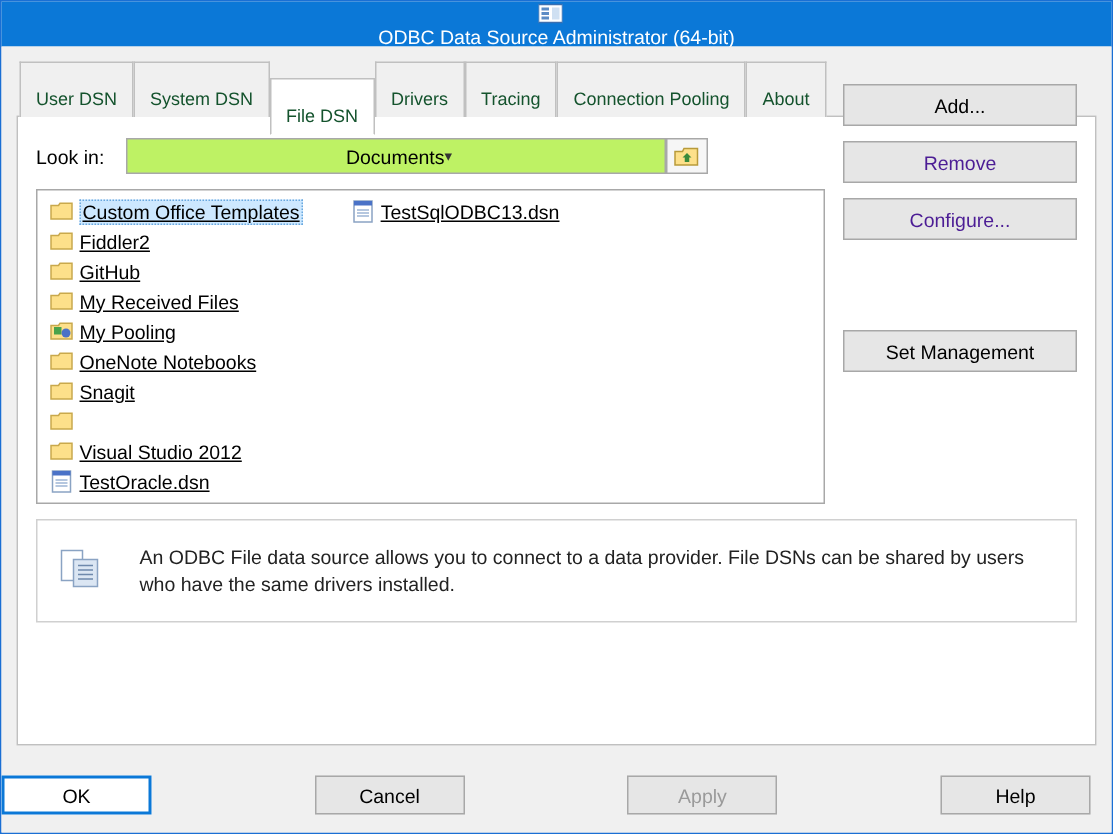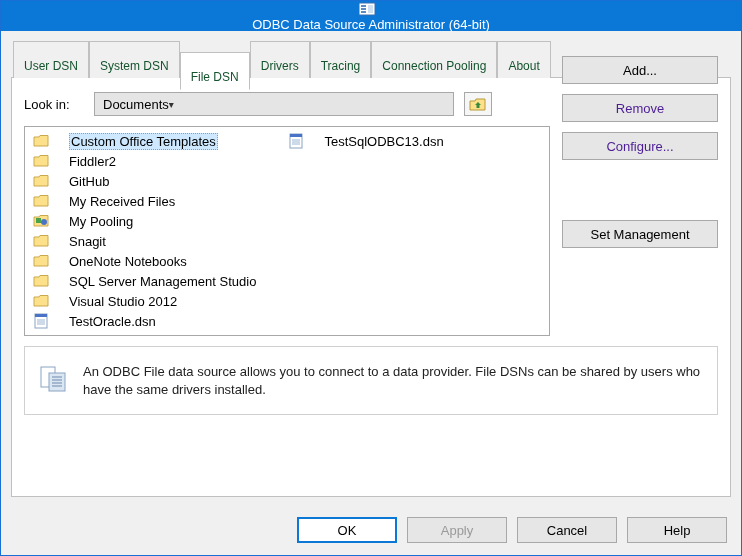"Look in:" .lookin-row { gap: 10px -> none }
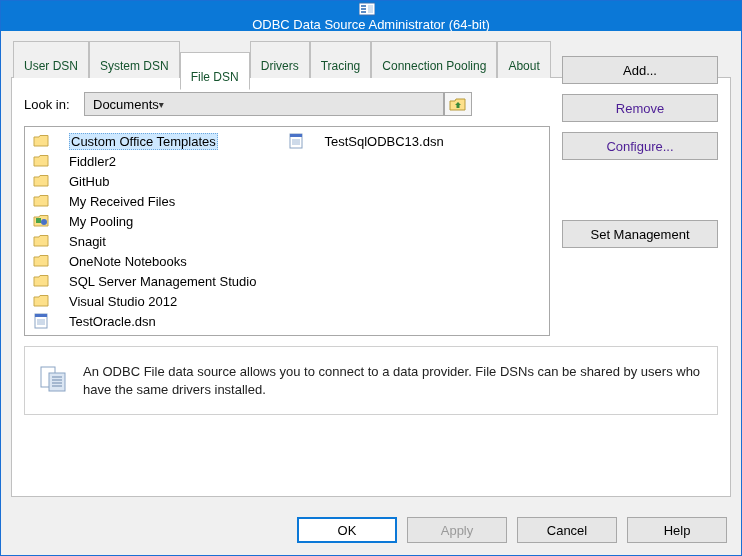"Documents" .lookin-select { background: #e5e5e5 -> #bef264; justify-content: flex-start -> center }
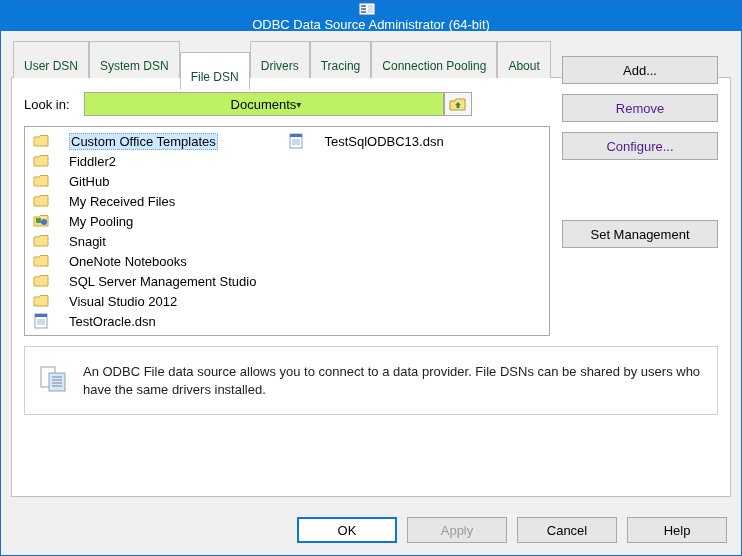"Custom Office Templates" .file-item { gap: 20px -> 4px; text-decoration: none -> underline }
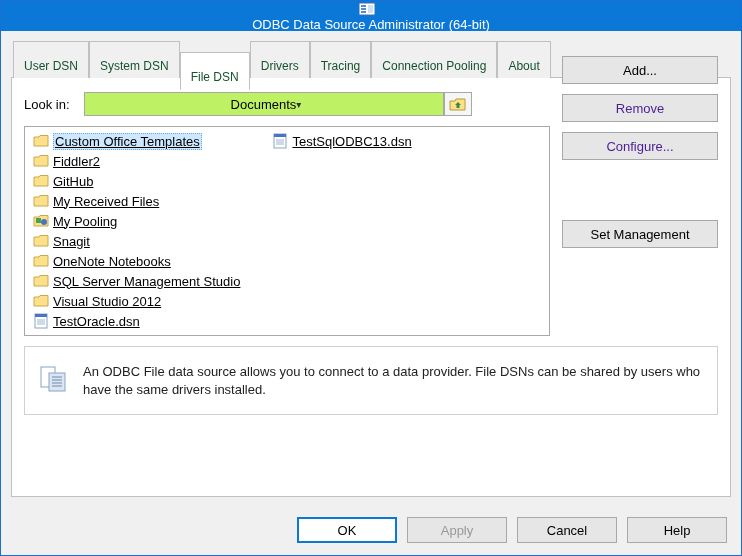"Snagit" div.file-item { order: before "OneNote Notebooks" -> after "OneNote Notebooks" }
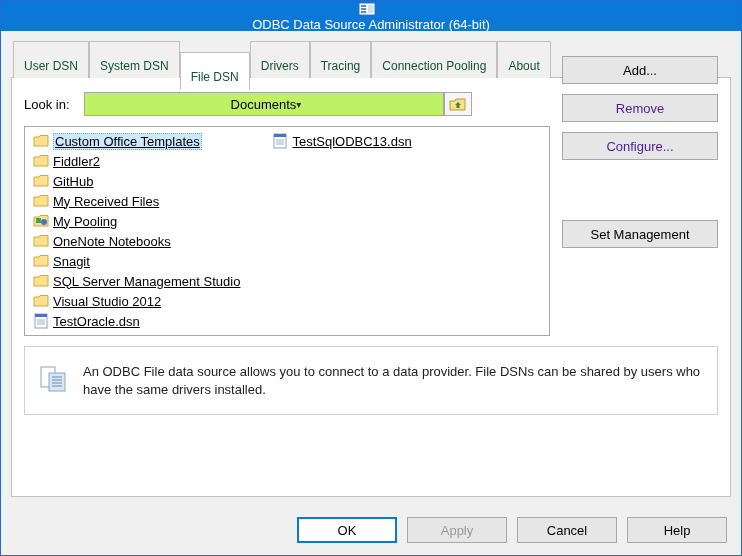"SQL Server Management Studio" span.name { html: <span>SQL Server Management Studio</span> -> none }
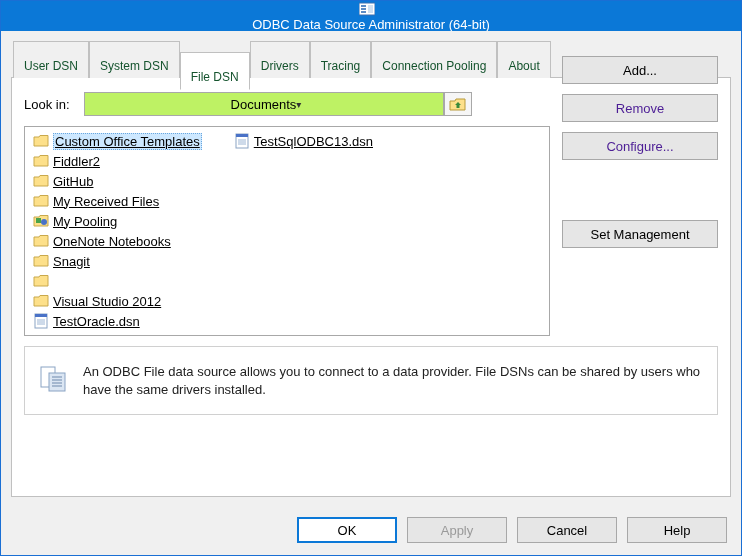"An ODBC File data source" .info-box { gap: 12px -> 22px }
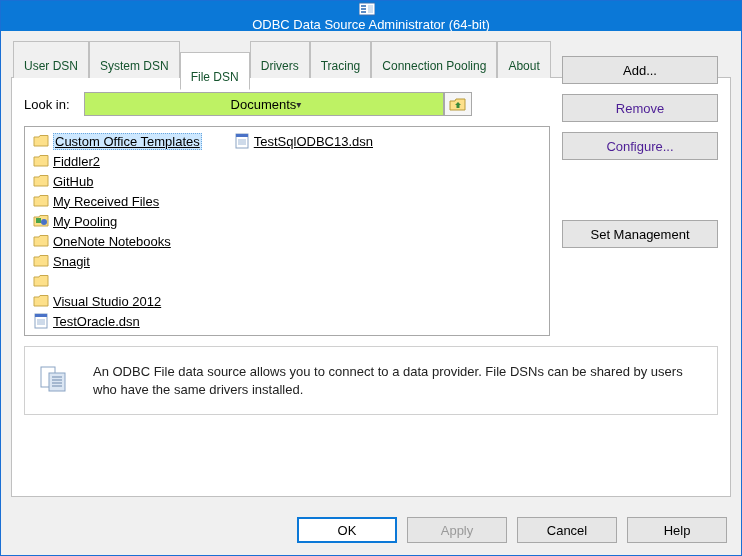"OK" .button-row { justify-content: flex-end -> space-between }
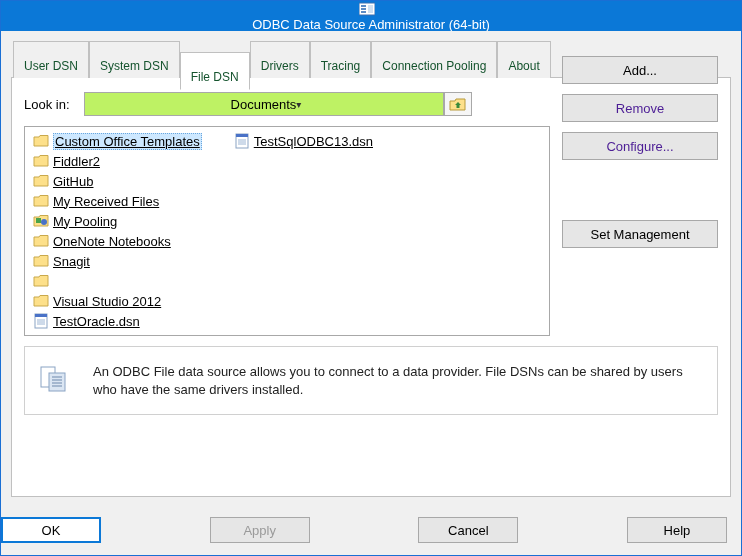"Apply" button { order: before "Cancel" -> after "Cancel" }
